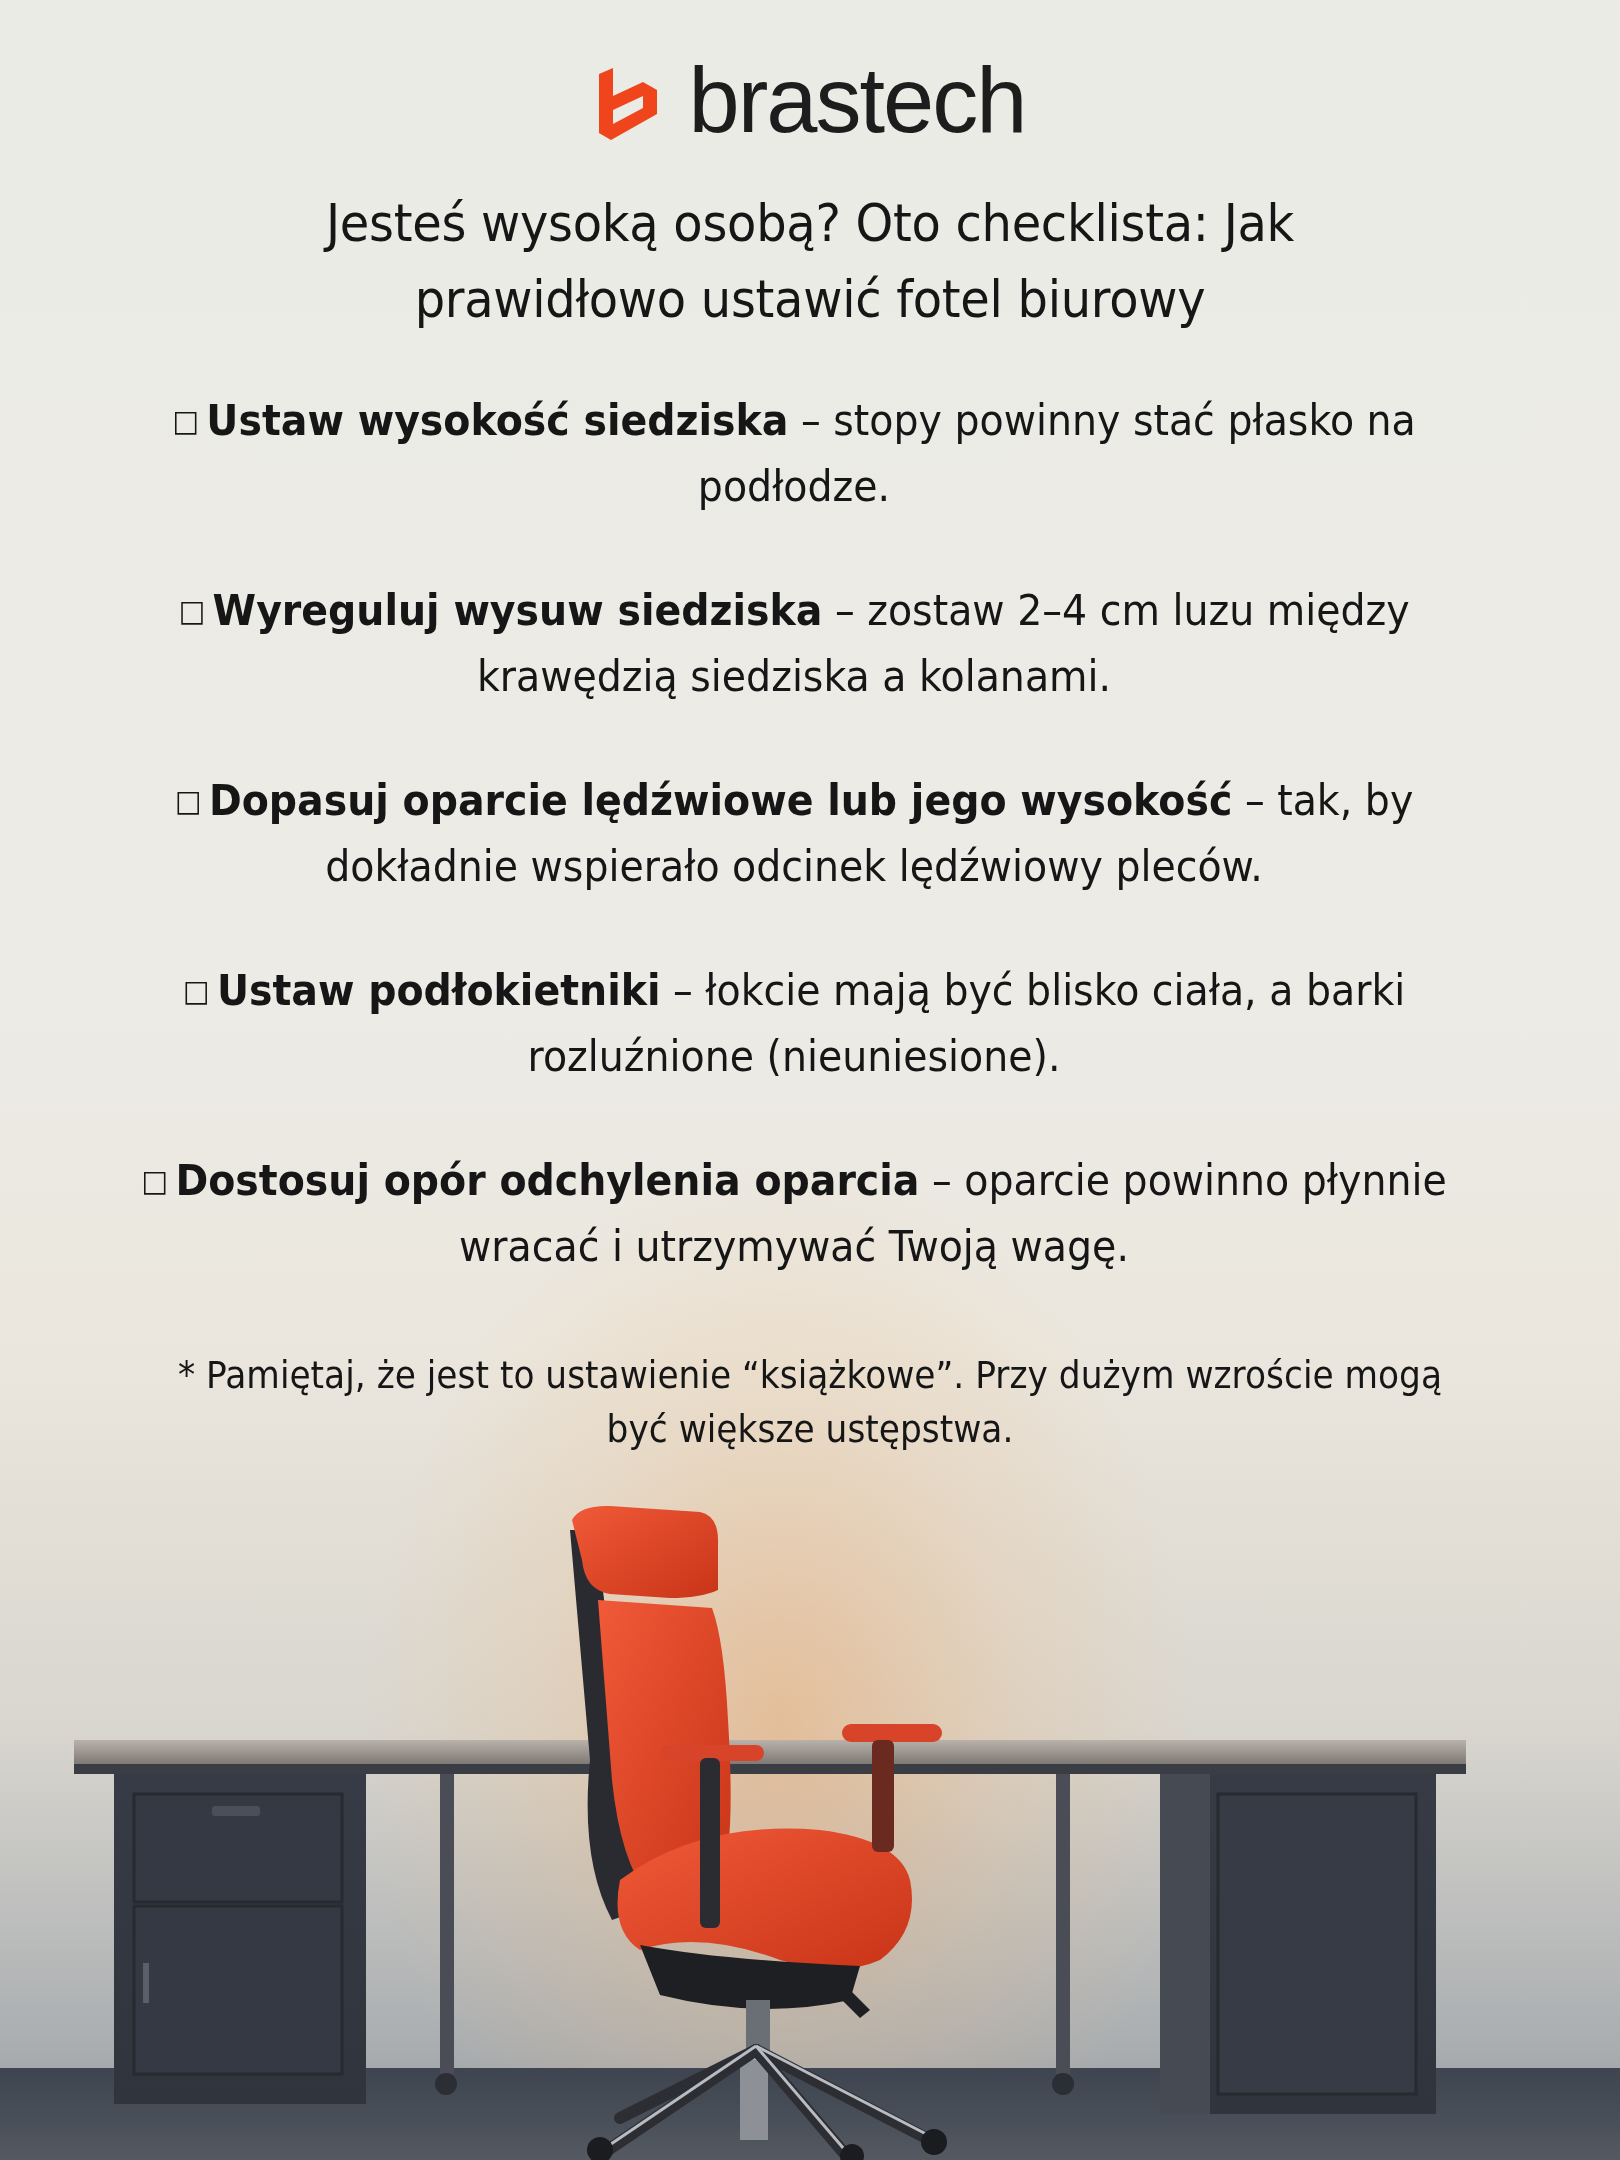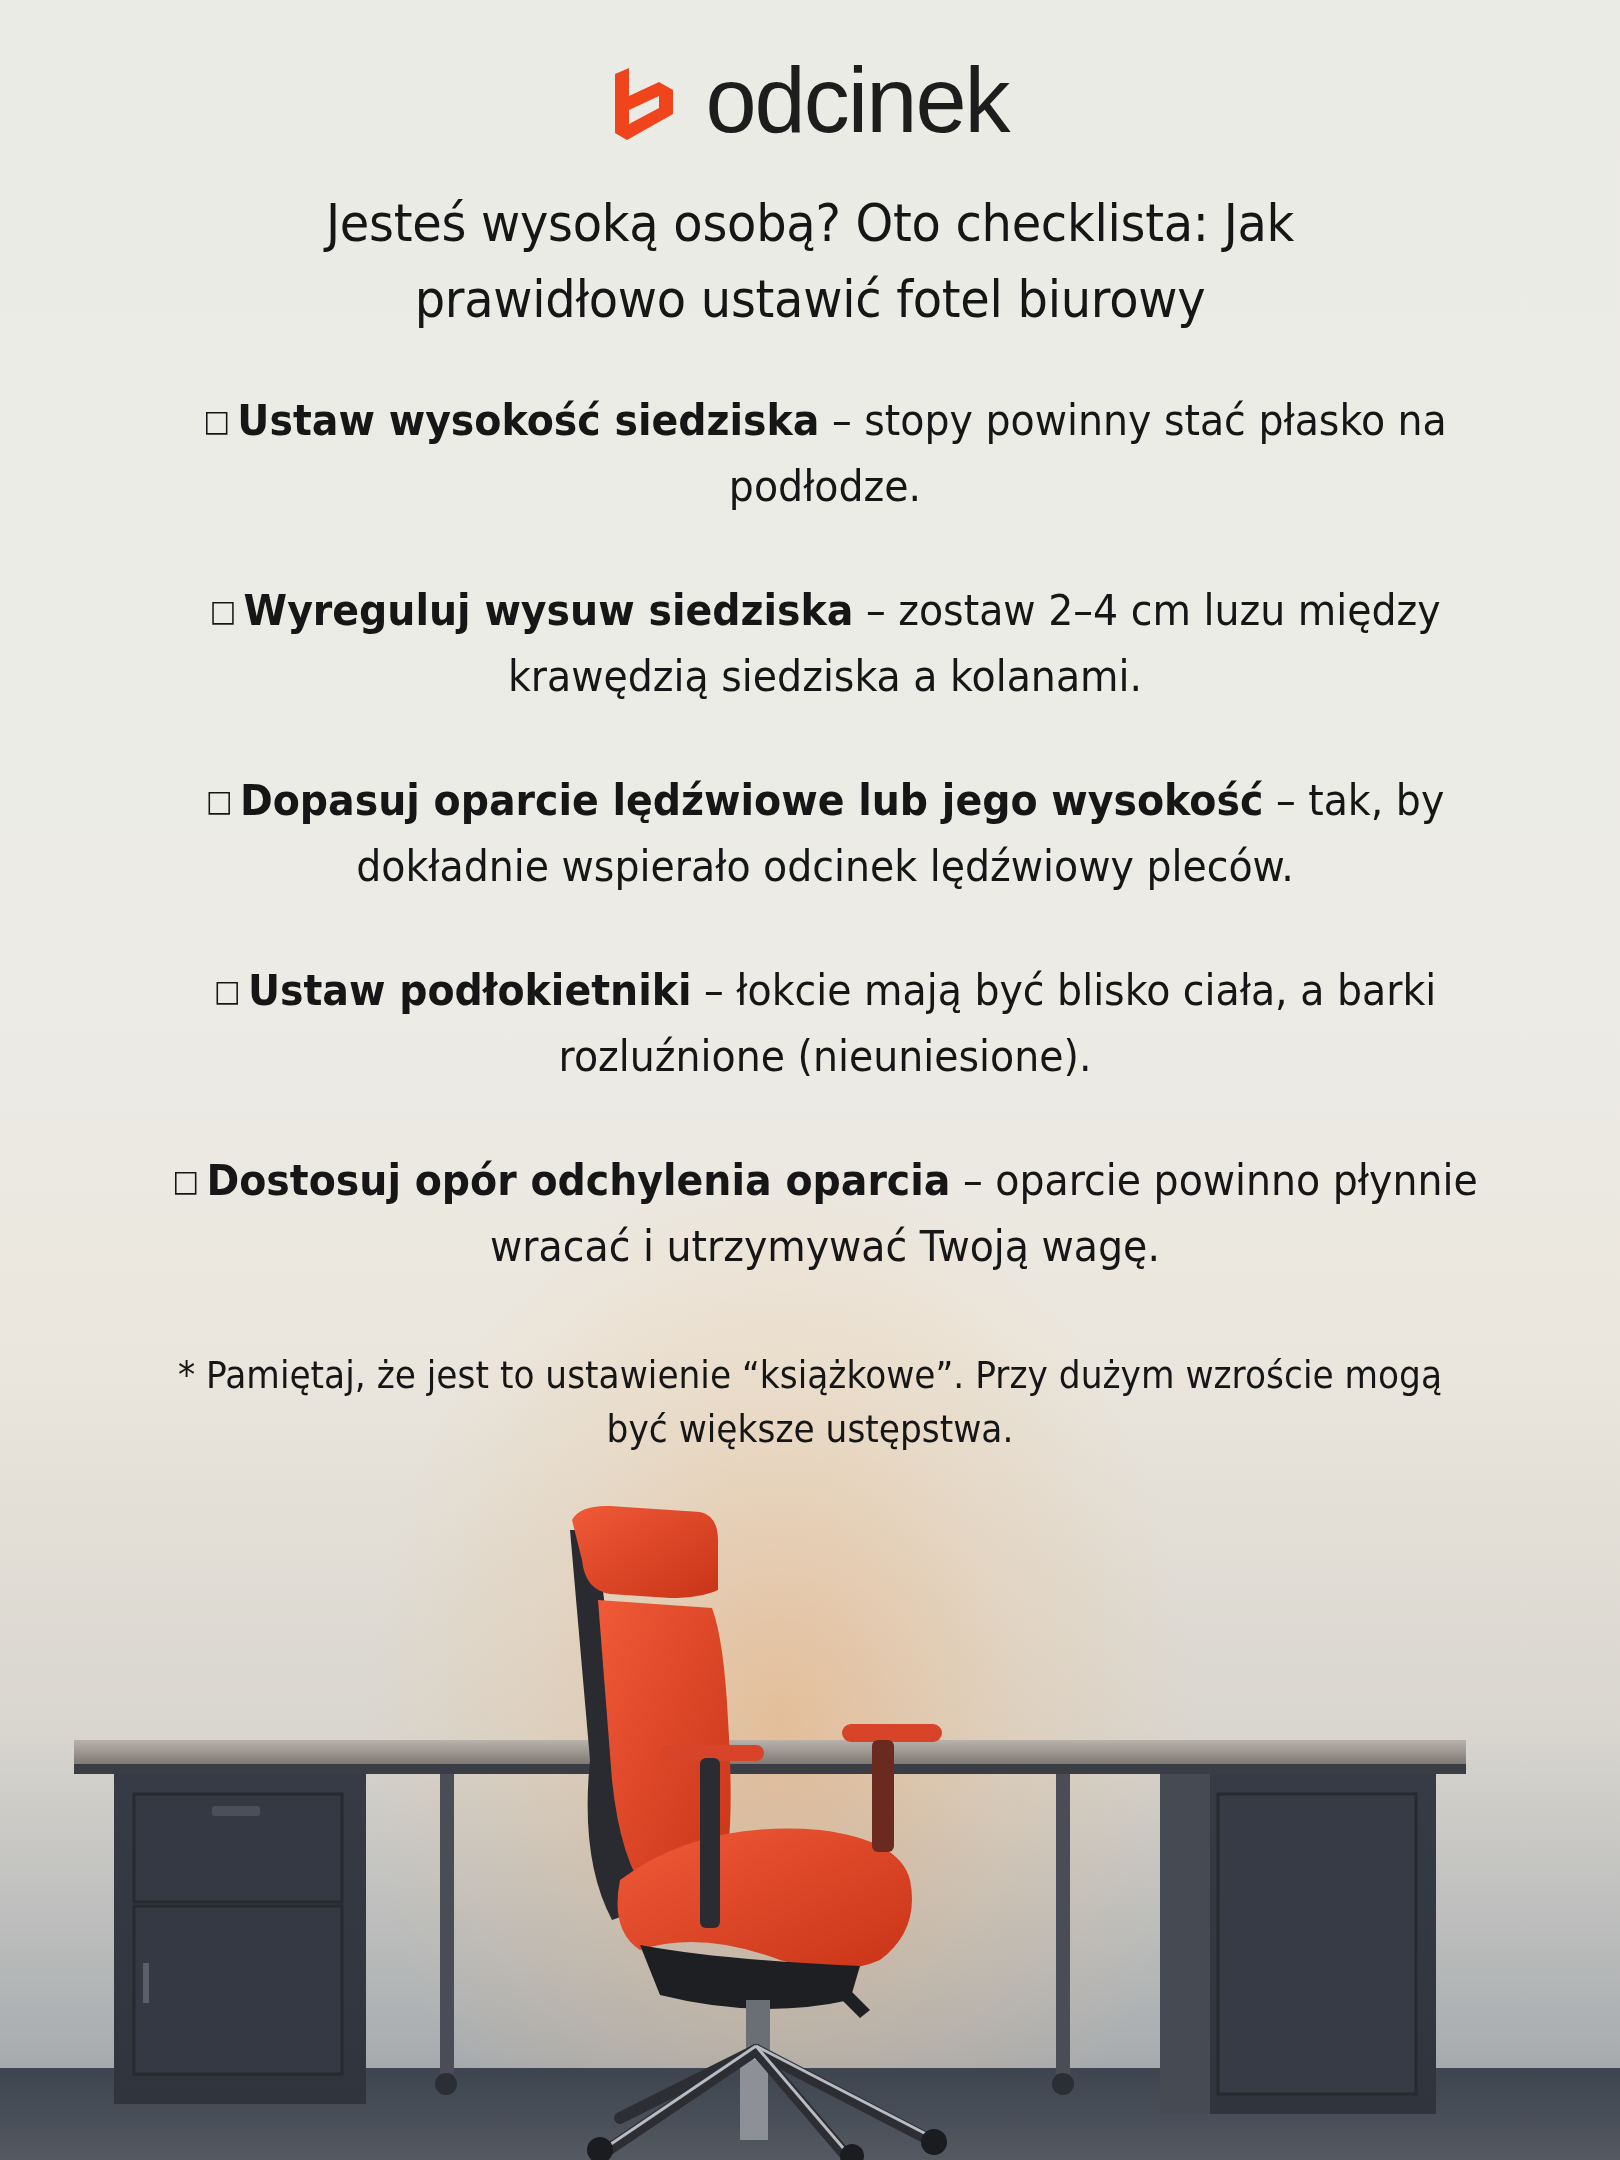"odcinek" span.logo-text { text: odcinek -> brastech }
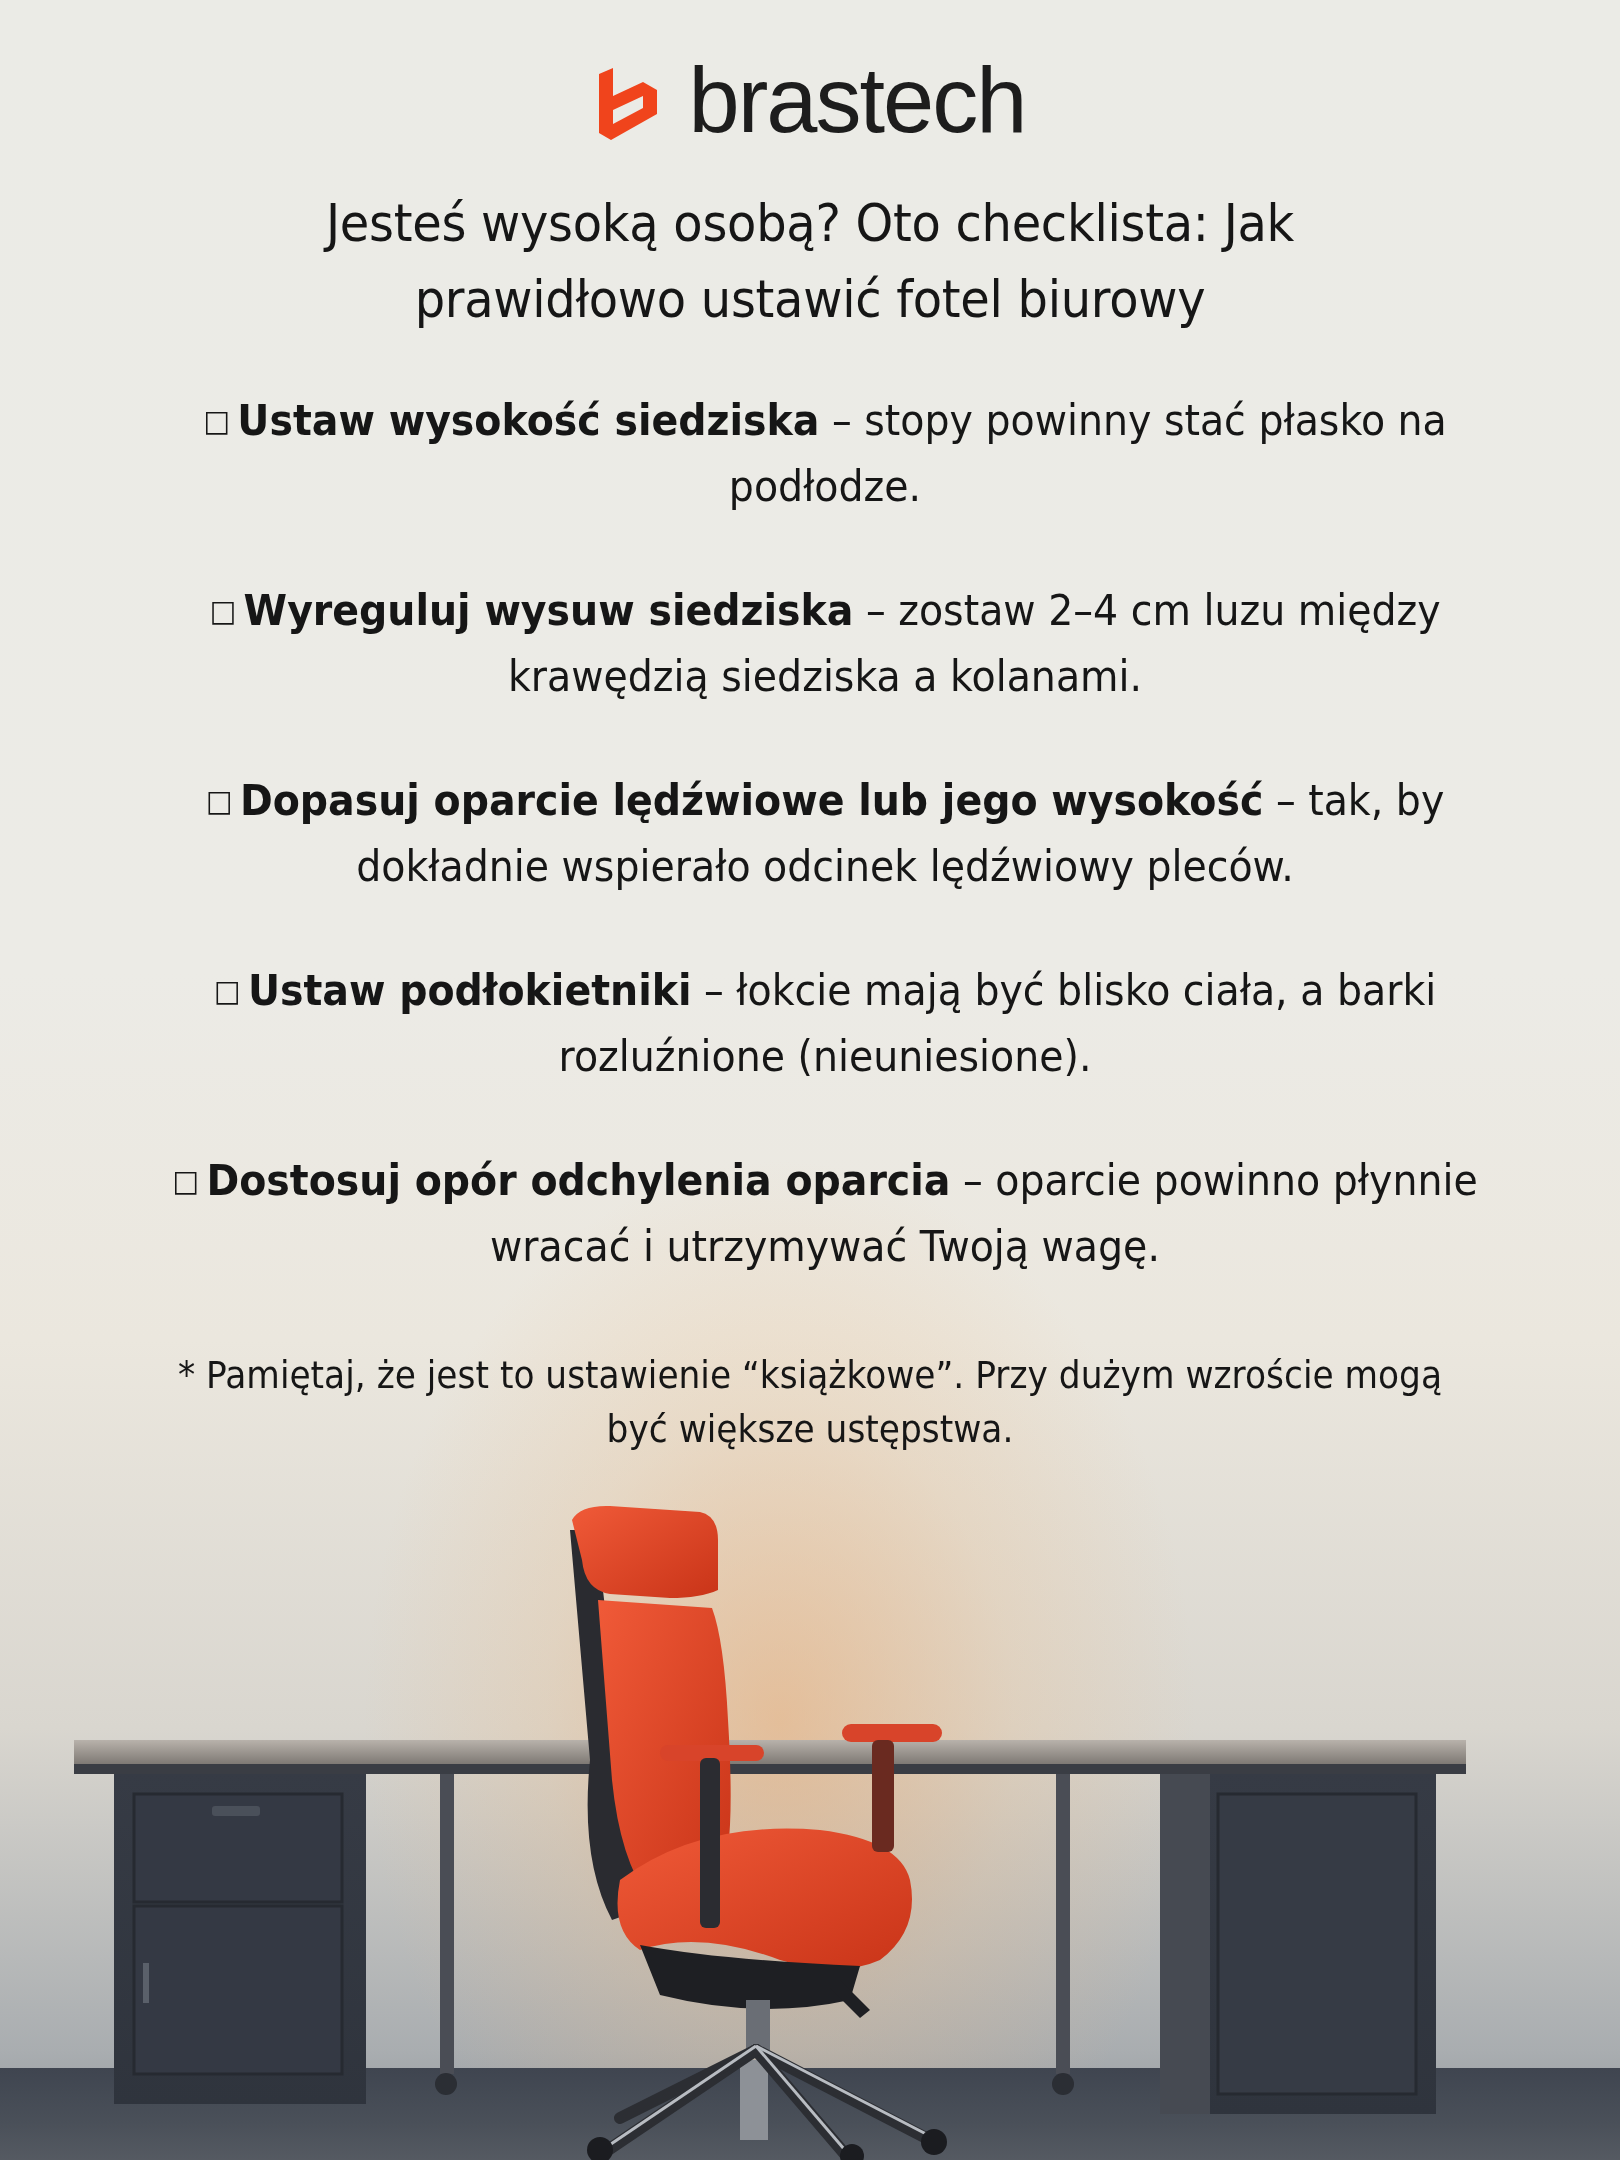"□ Ustaw wysokość siedziska –" .checklist { left: 115px -> 84px }
